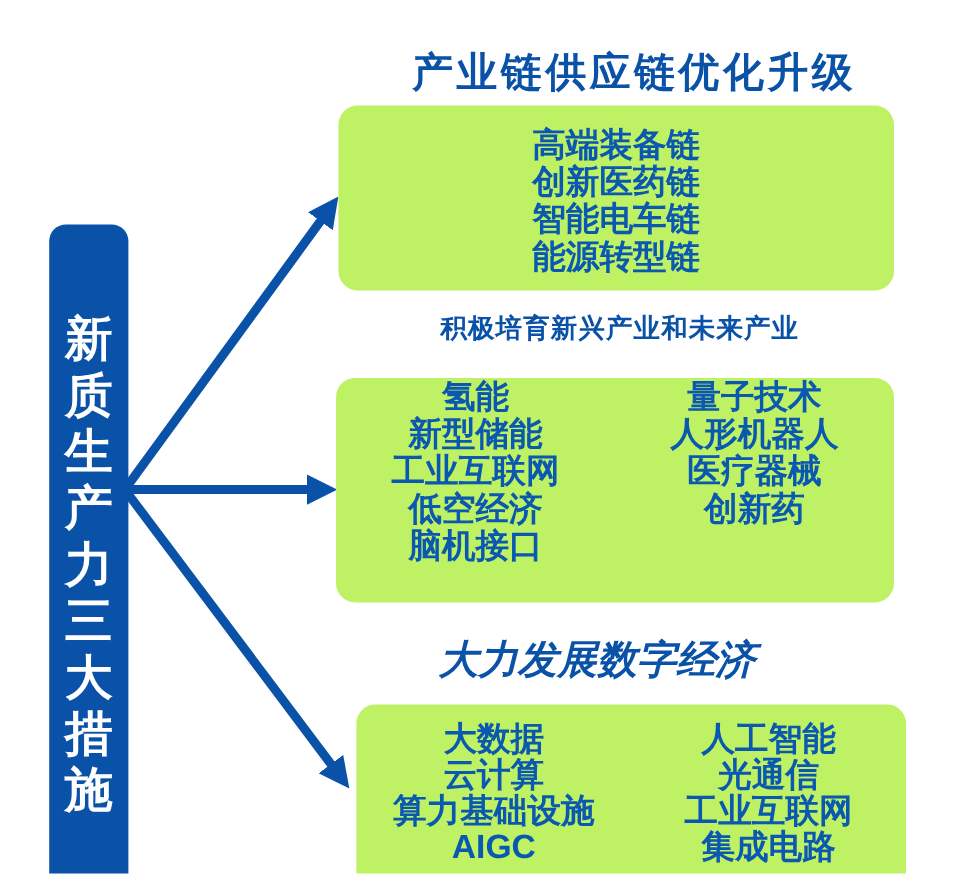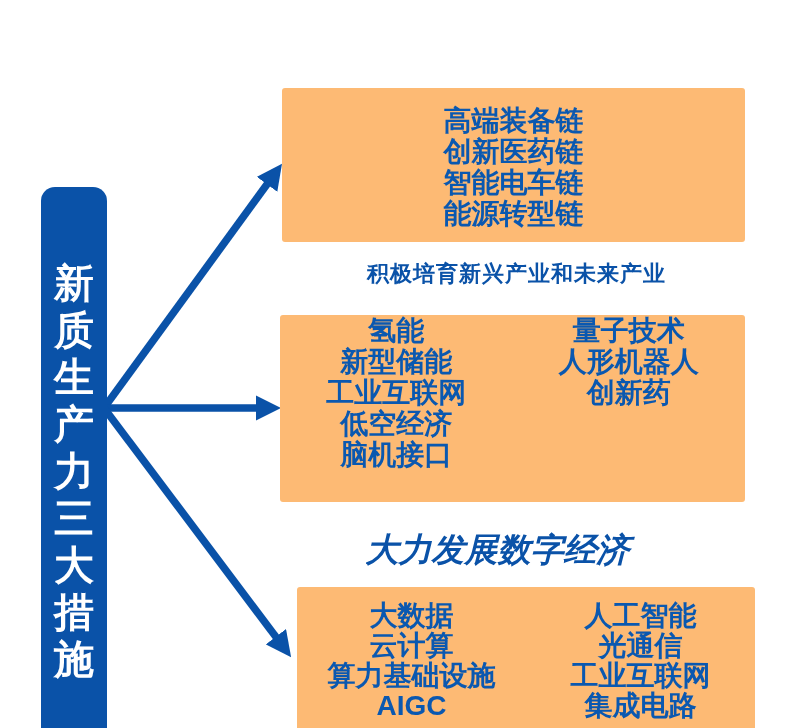"产业链供应链优化升级" div.section-title { html: none -> <div>产业链供应链优化升级</div> }
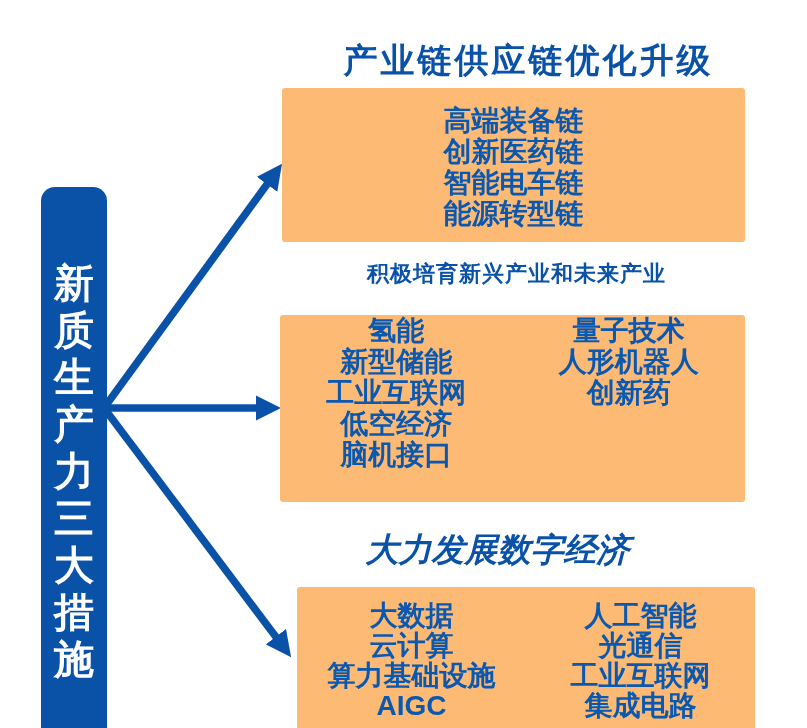"高端装备链" .panel { background: #fdba74 -> #bef264; border-radius: 3px -> 16px }
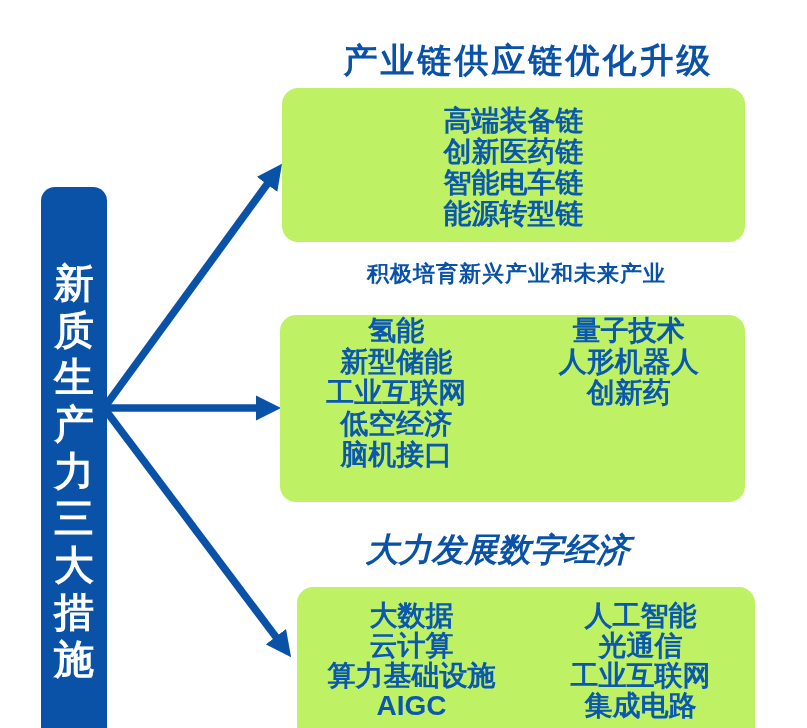"医疗器械" div.item { html: none -> <div>医疗器械</div> }
